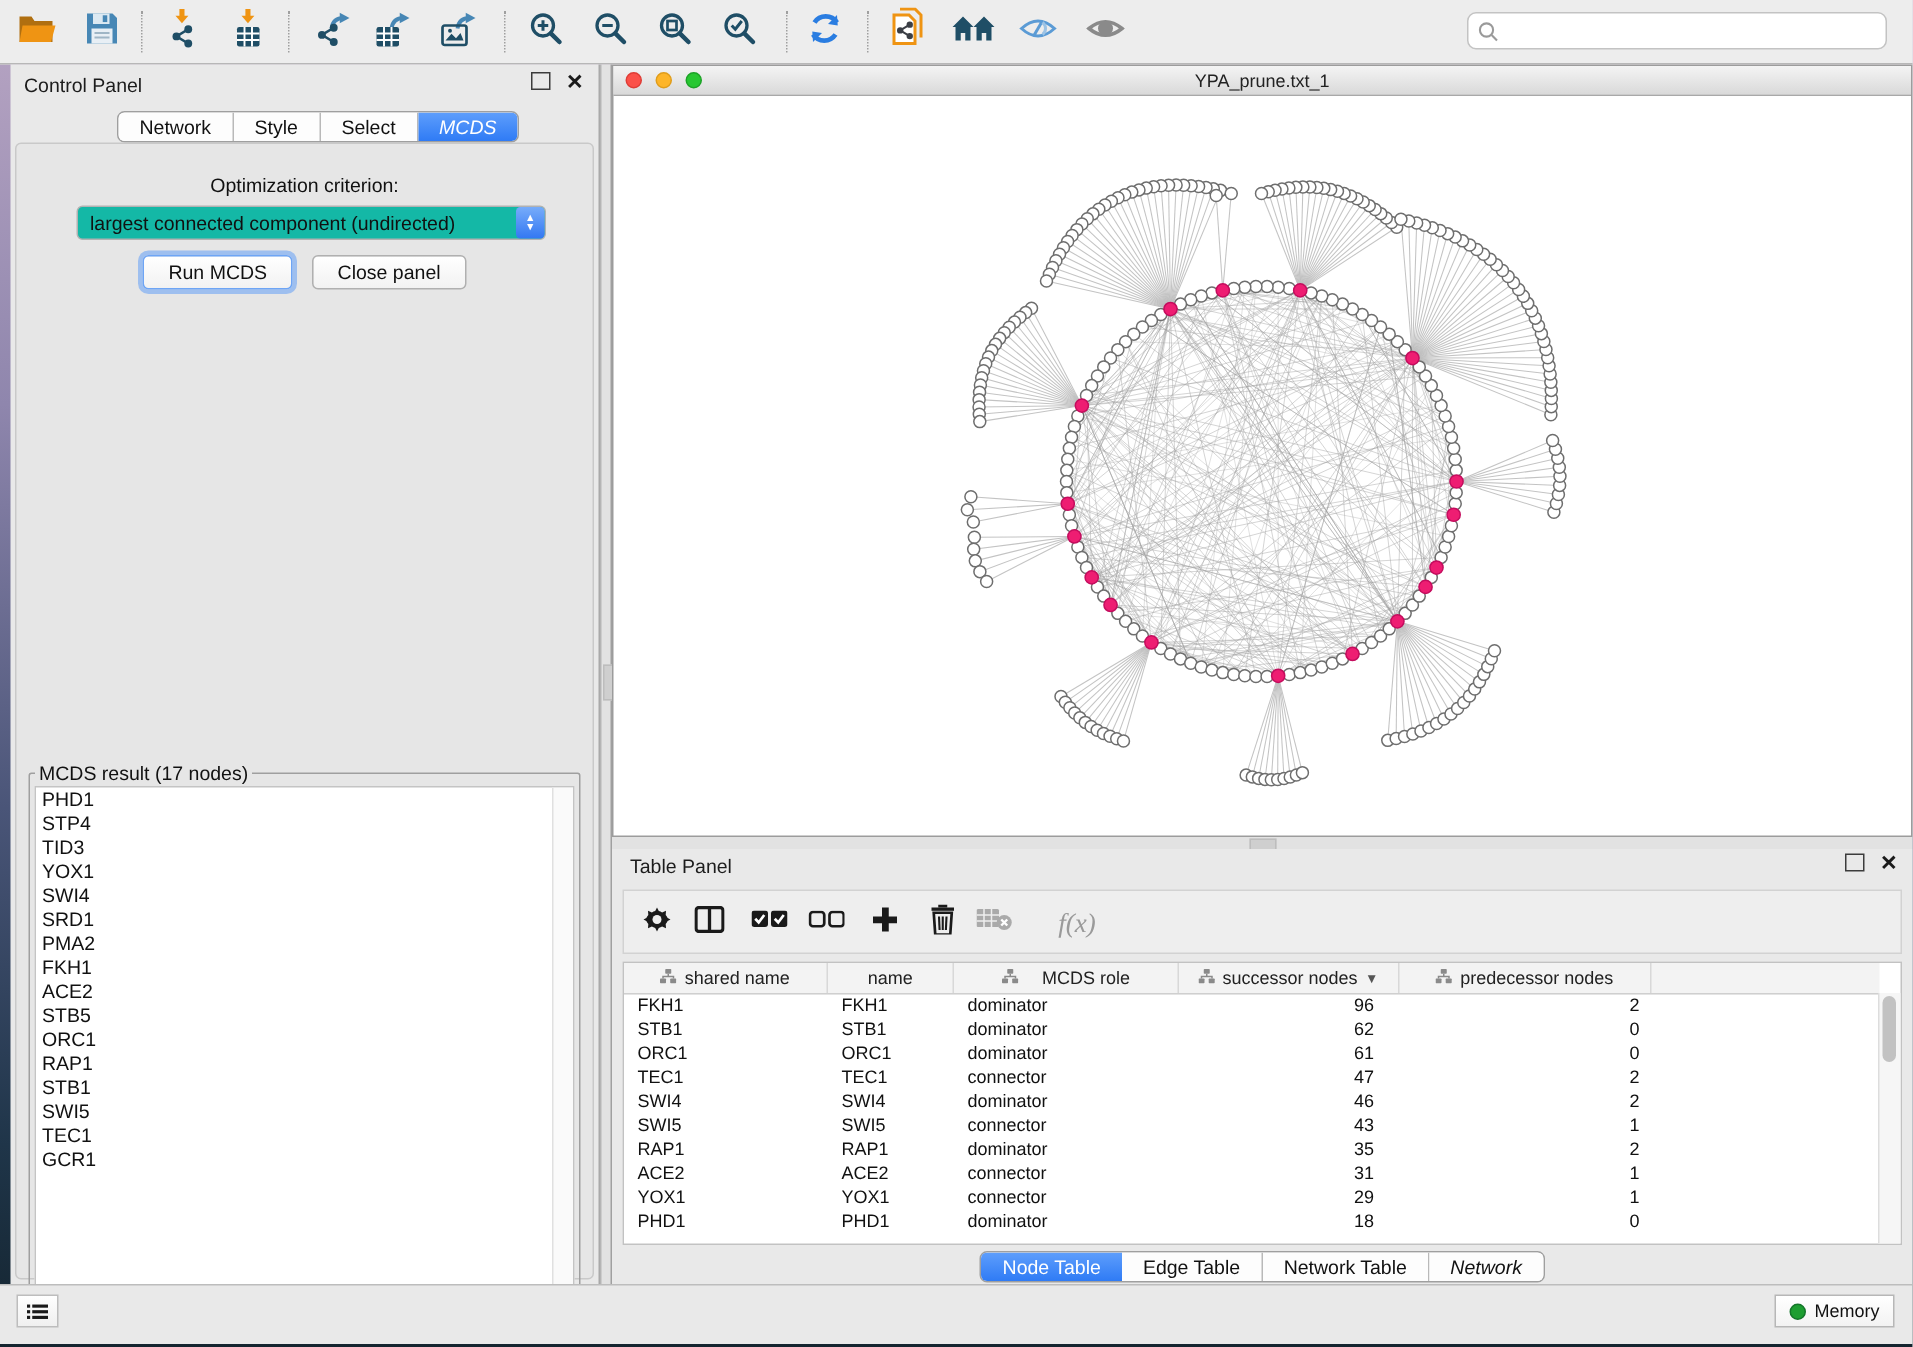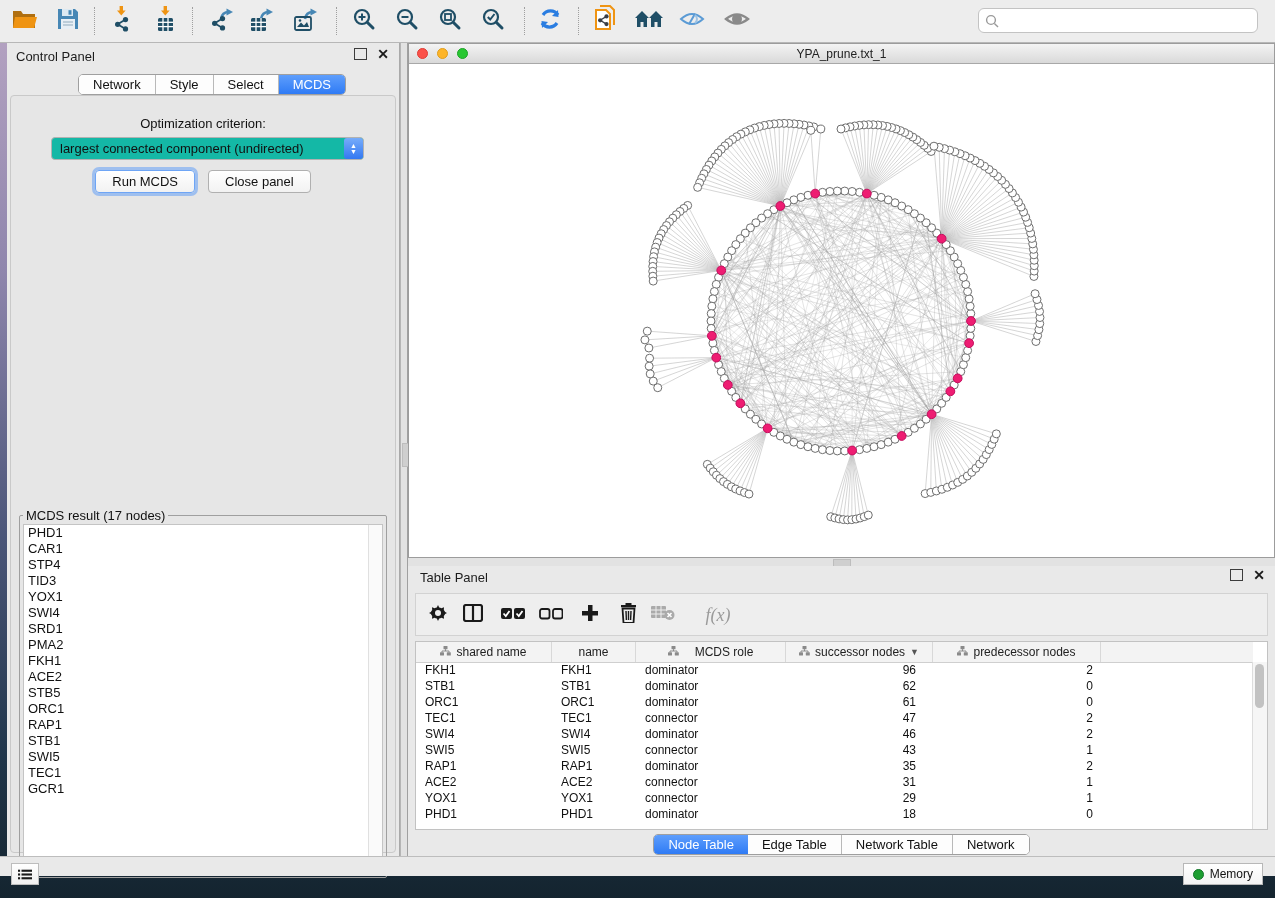"MCDS" .tabseg:last-child { font-style: none -> italic }
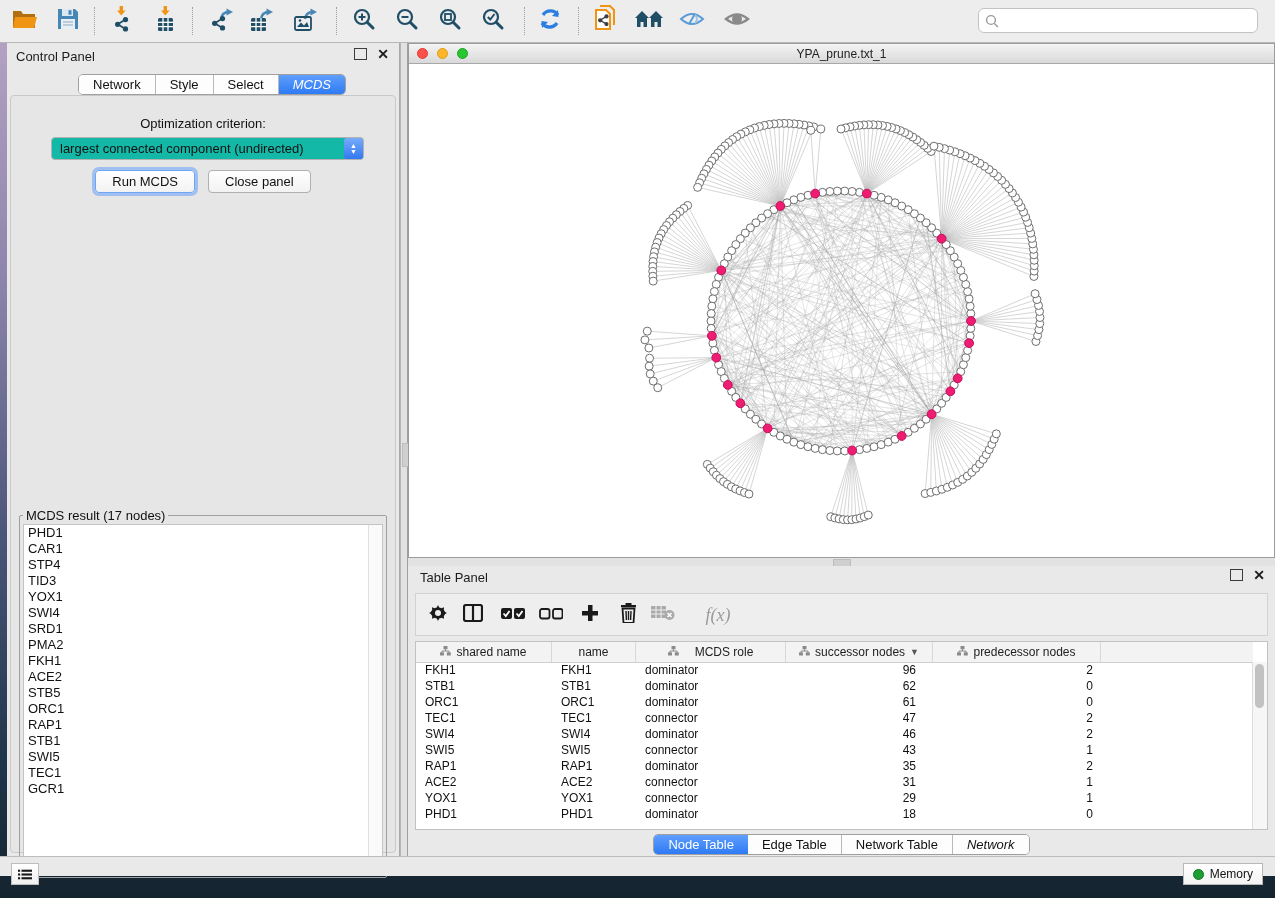"CAR1" div.mcds-item { html: <div>CAR1</div> -> none }
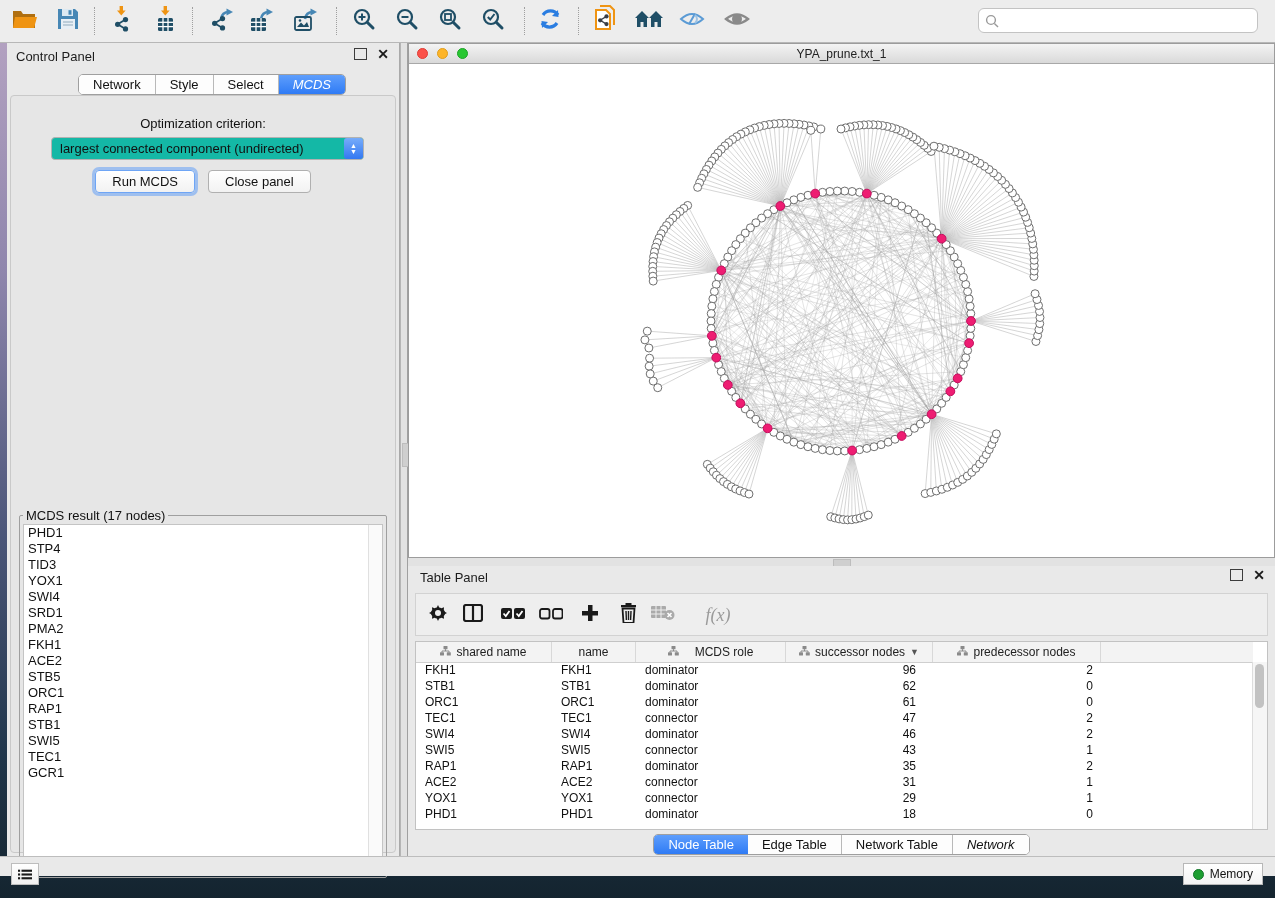"Memory" .statusbar { height: 20px -> 40px }
